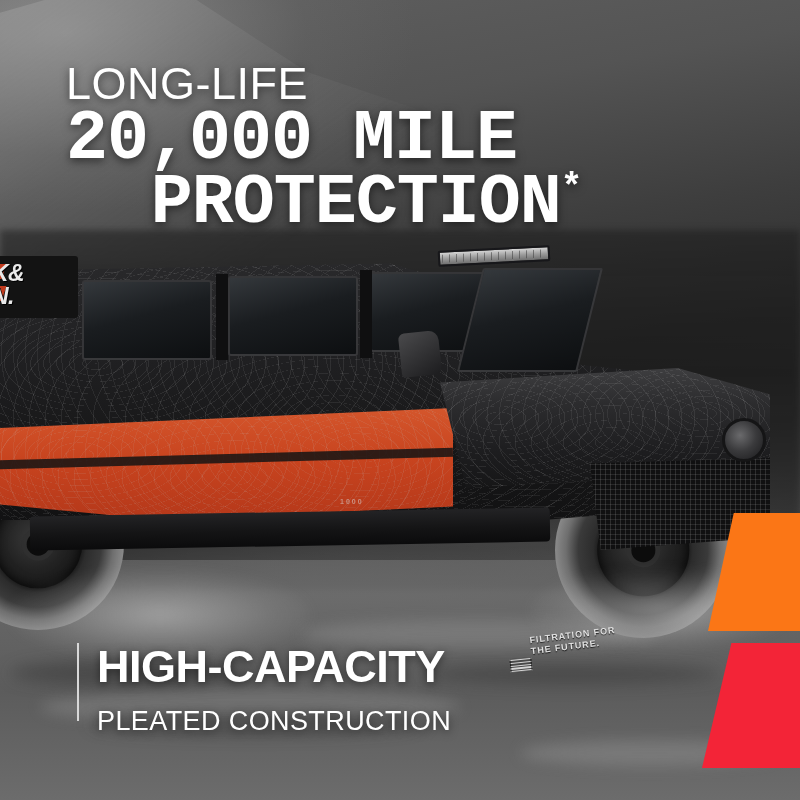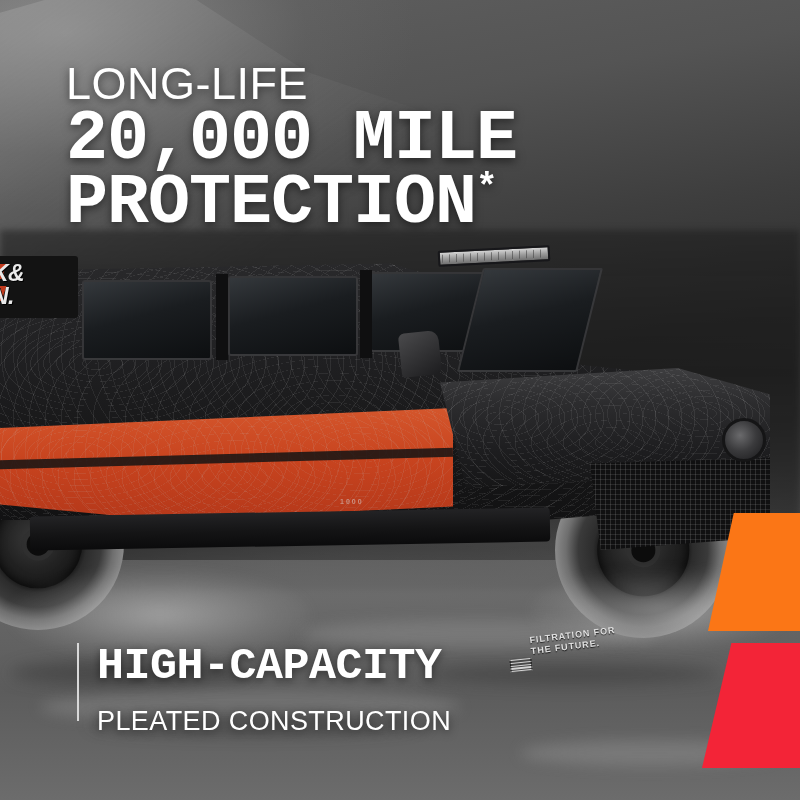"PROTECTION*" .headline .line2 { text-align: none -> center }
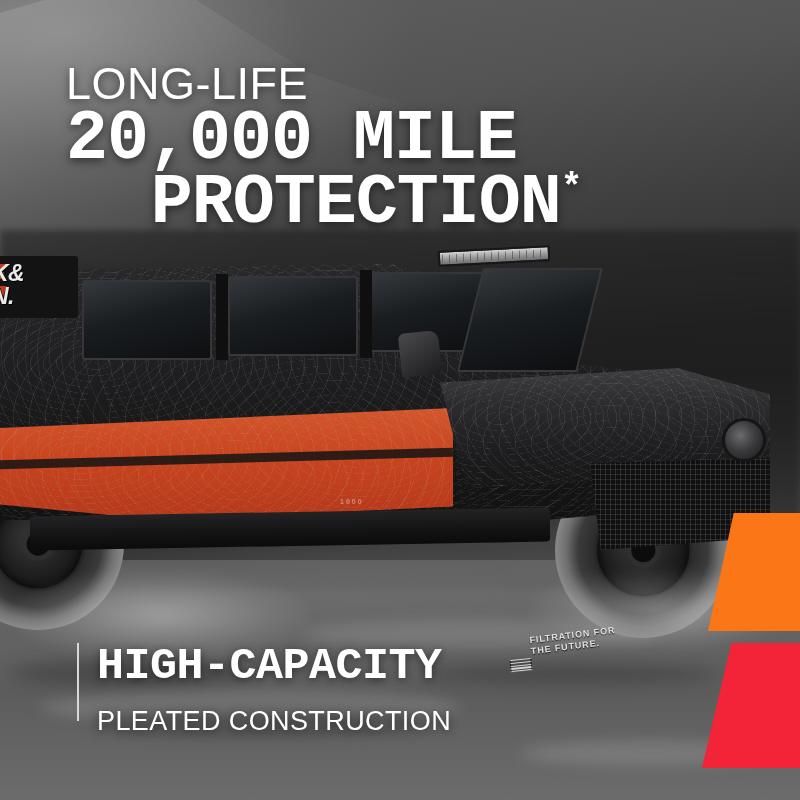"HIGH-CAPACITY" .sub-head { font-family: Liberation Mono, monospace -> Liberation Sans, sans-serif }
